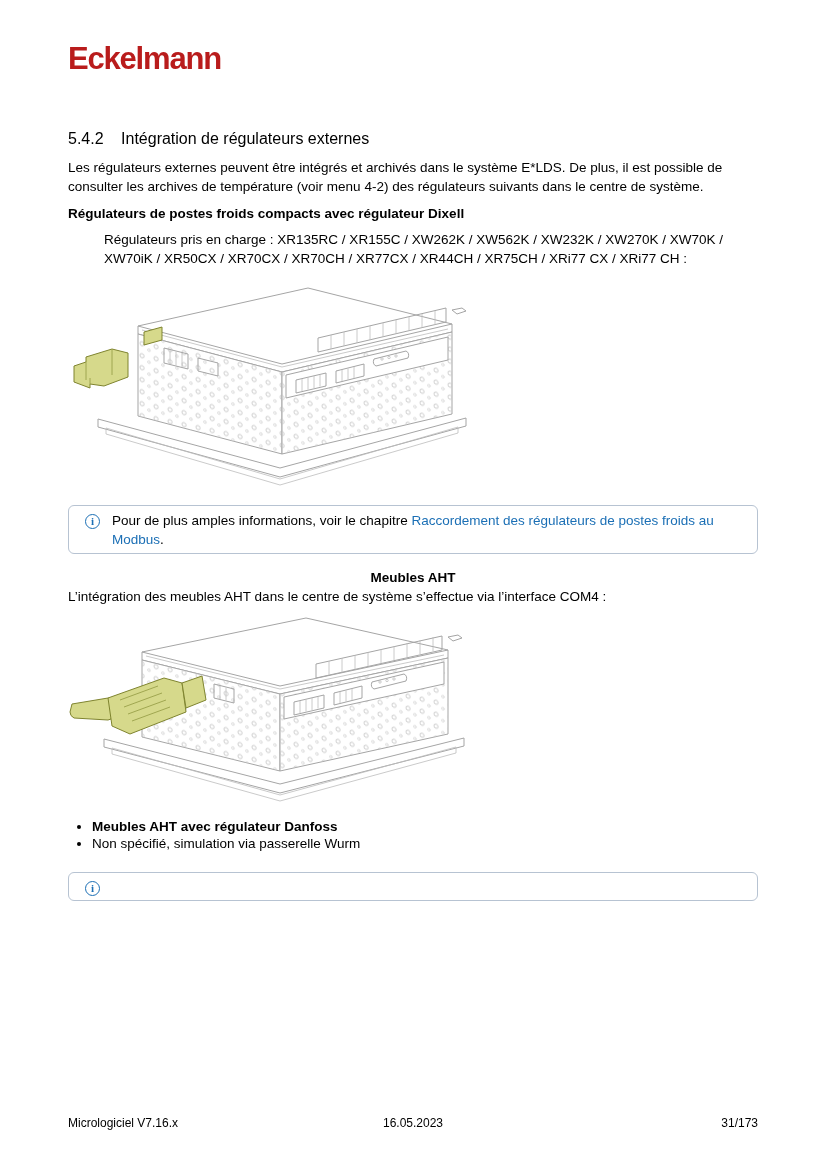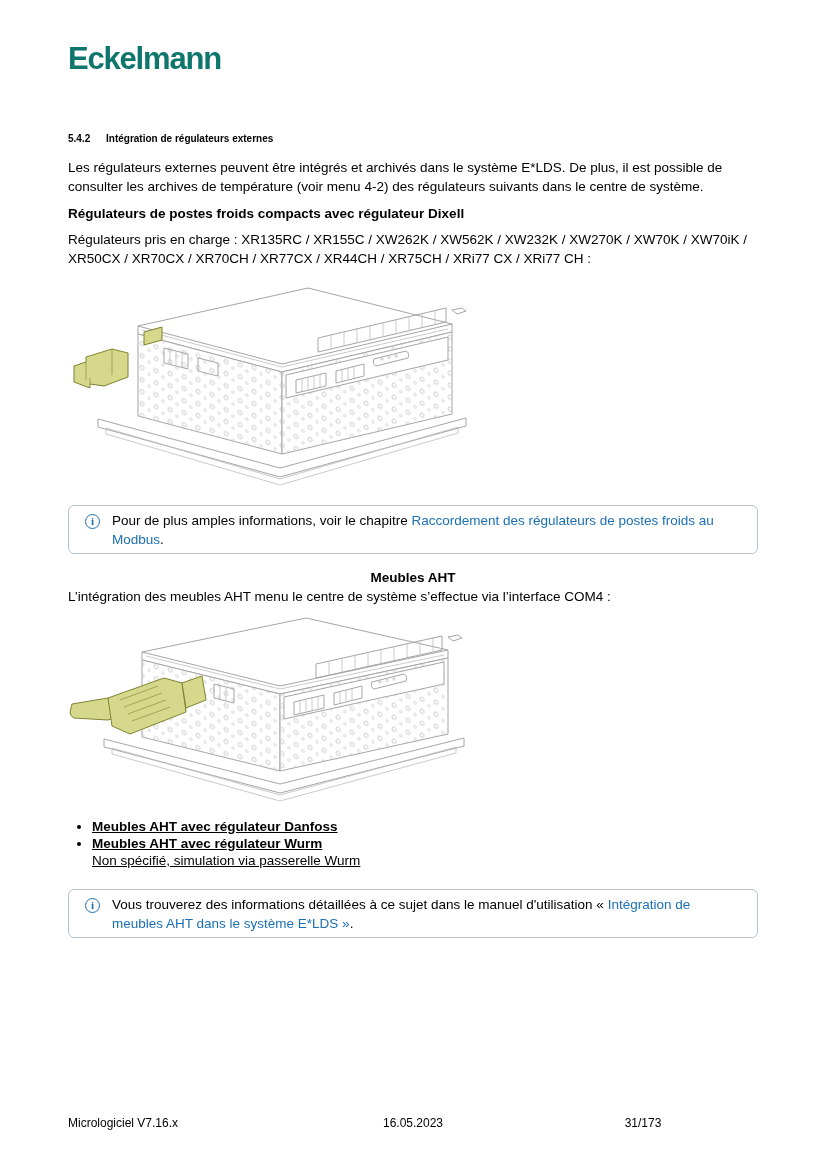"Eckelmann" .logo { color: #0f766e -> #b91c1c }
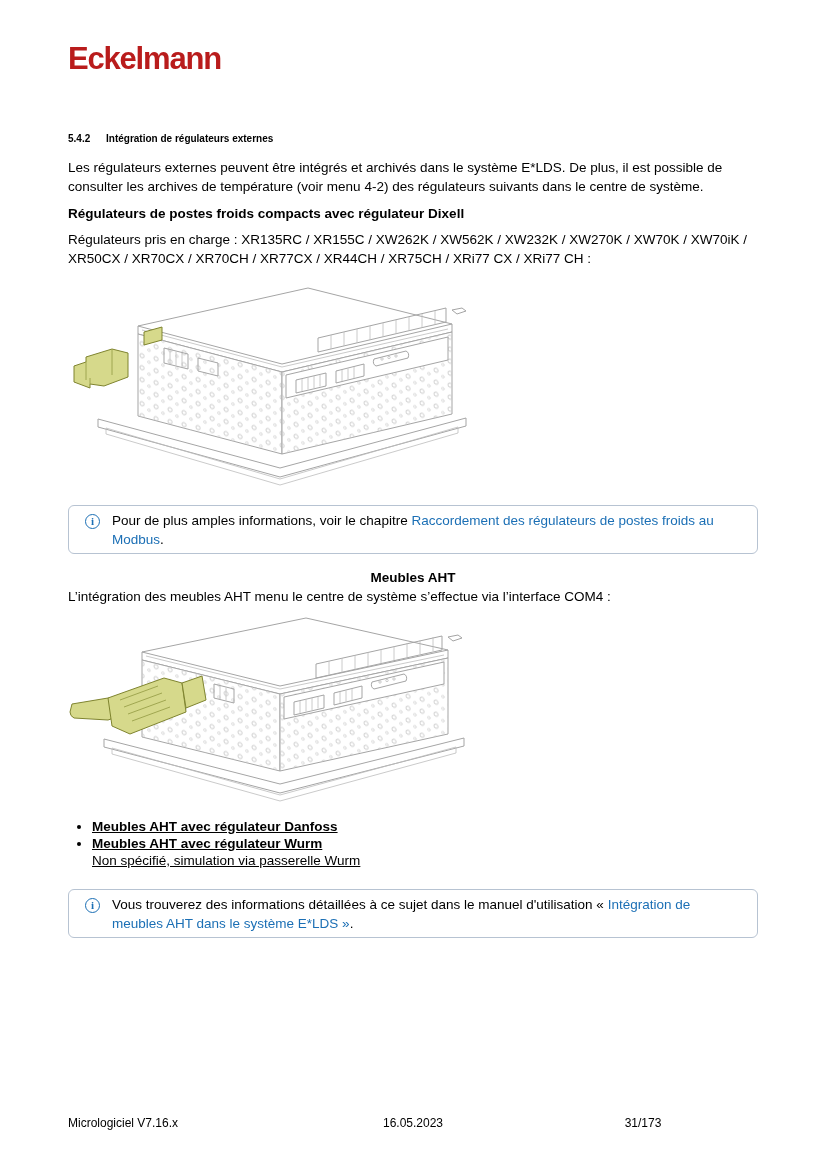"5.4.2 Intégration de régulateurs" .section-heading { font-size: 10px -> 16px; font-weight: bold -> normal }
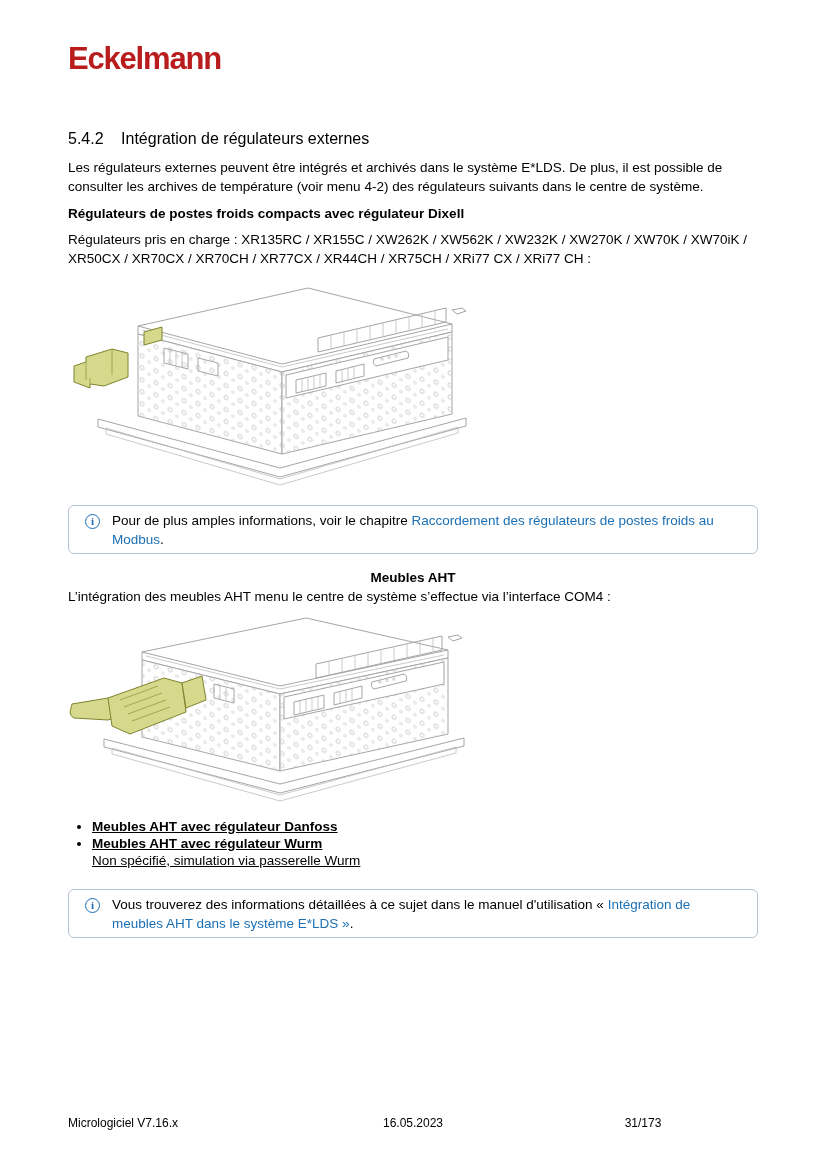"Régulateurs pris en charge :" .supported { margin-left: none -> 36px }
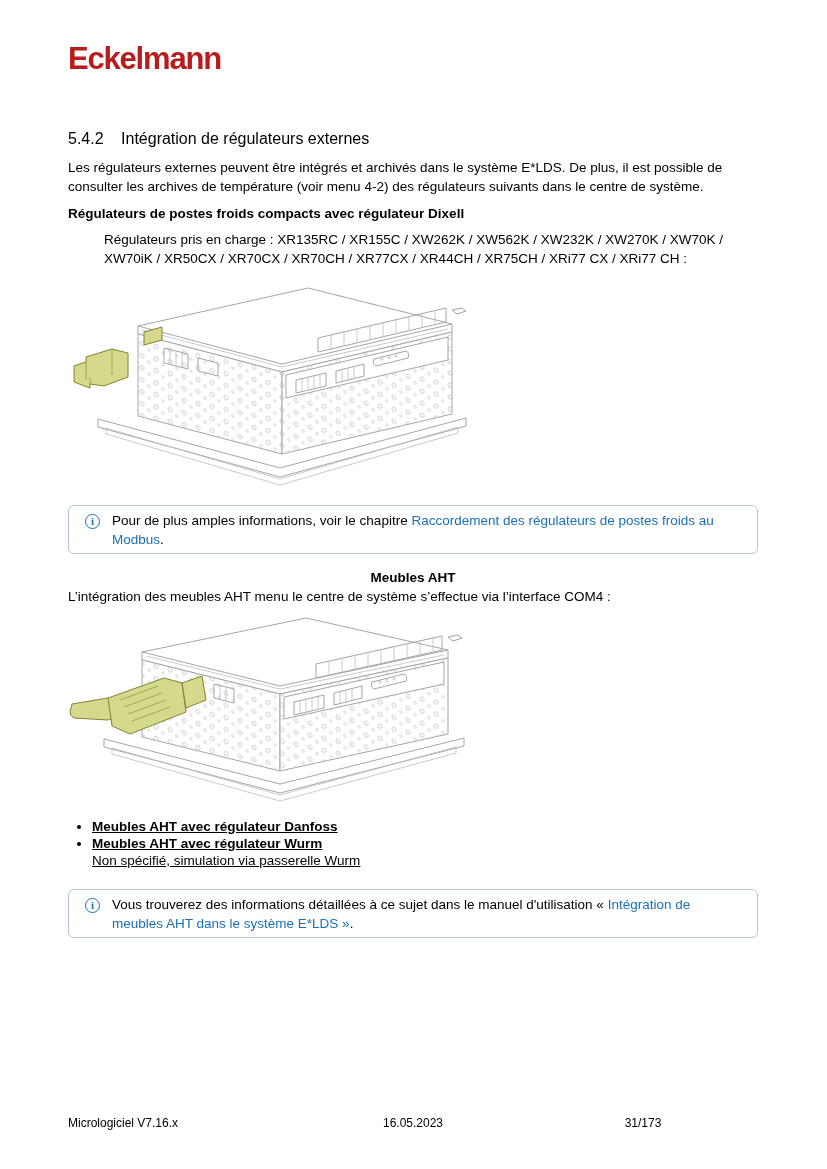"L’intégration des meubles AHT menu" p { text: menu -> dans }
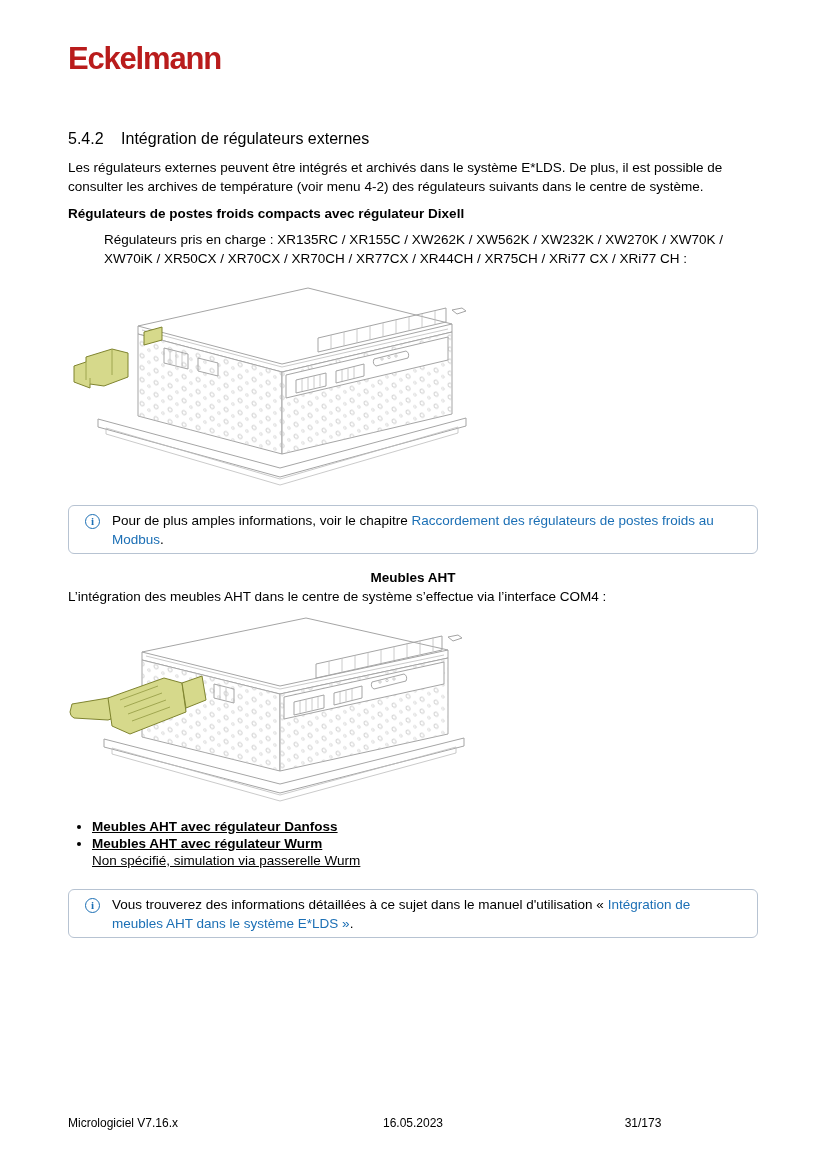"Meubles AHT avec régulateur Danfoss" ul.bullets { text-decoration: underline -> none }
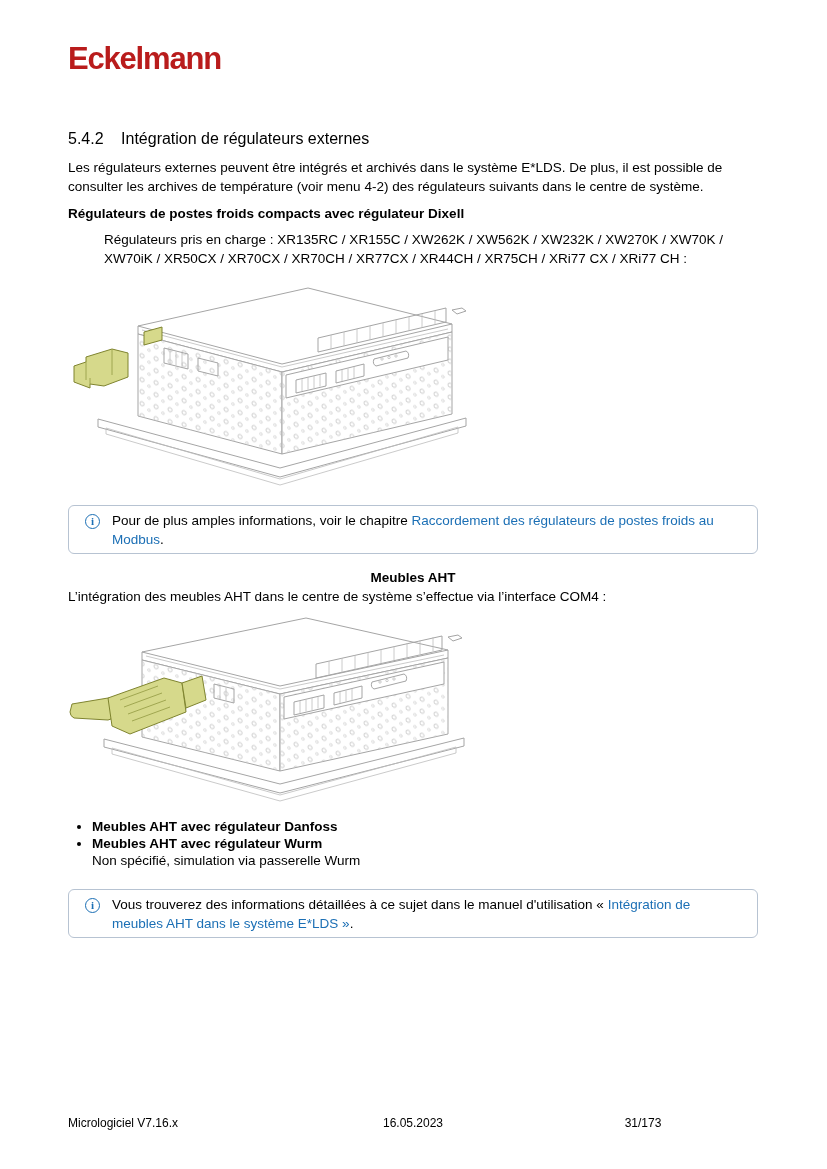"Meubles AHT avec régulateur Wurm" div.b-title { html: <div>Meubles AHT avec régulateur Wurm</div> -> none }
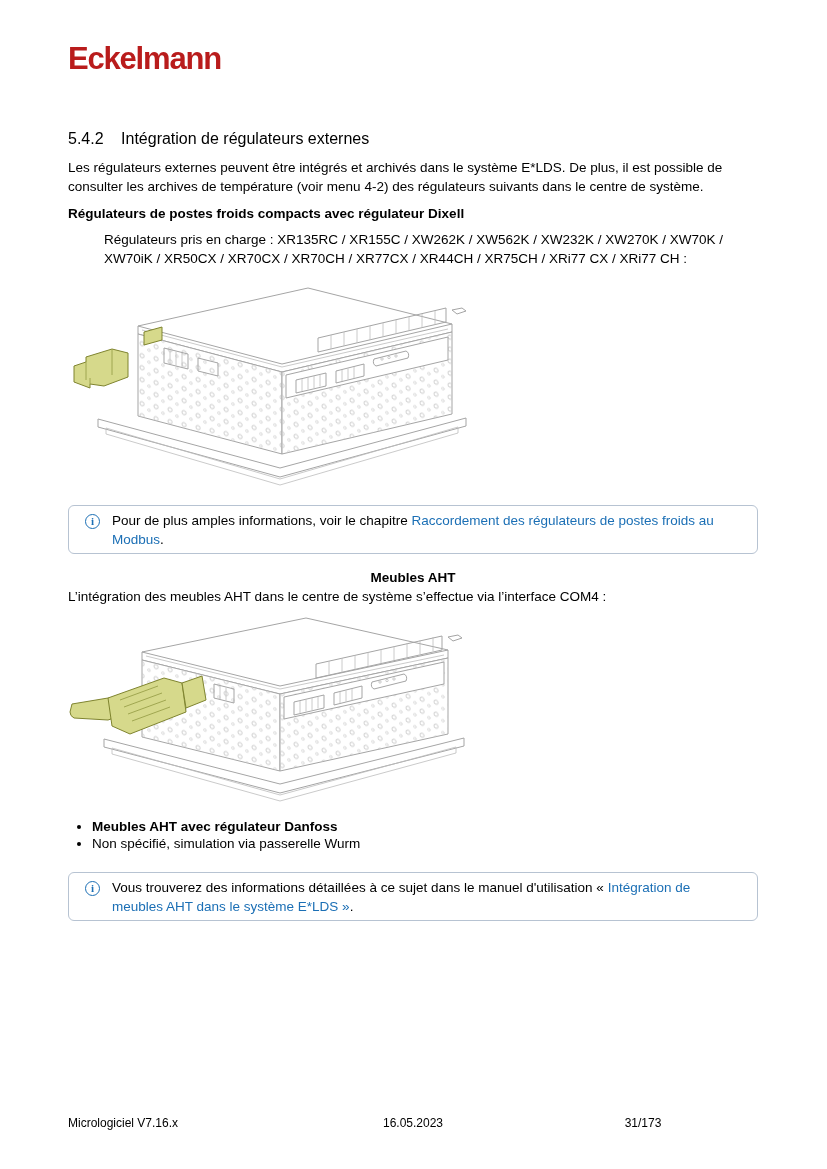"Vous trouverez des informations" p { html: <p><span>Vous trouverez des informations détaillées à ce sujet dans le manuel d'utilisation « </span><a>Intégration de meubles AHT dans le système E*LDS »</a><span>.</span></p> -> none }
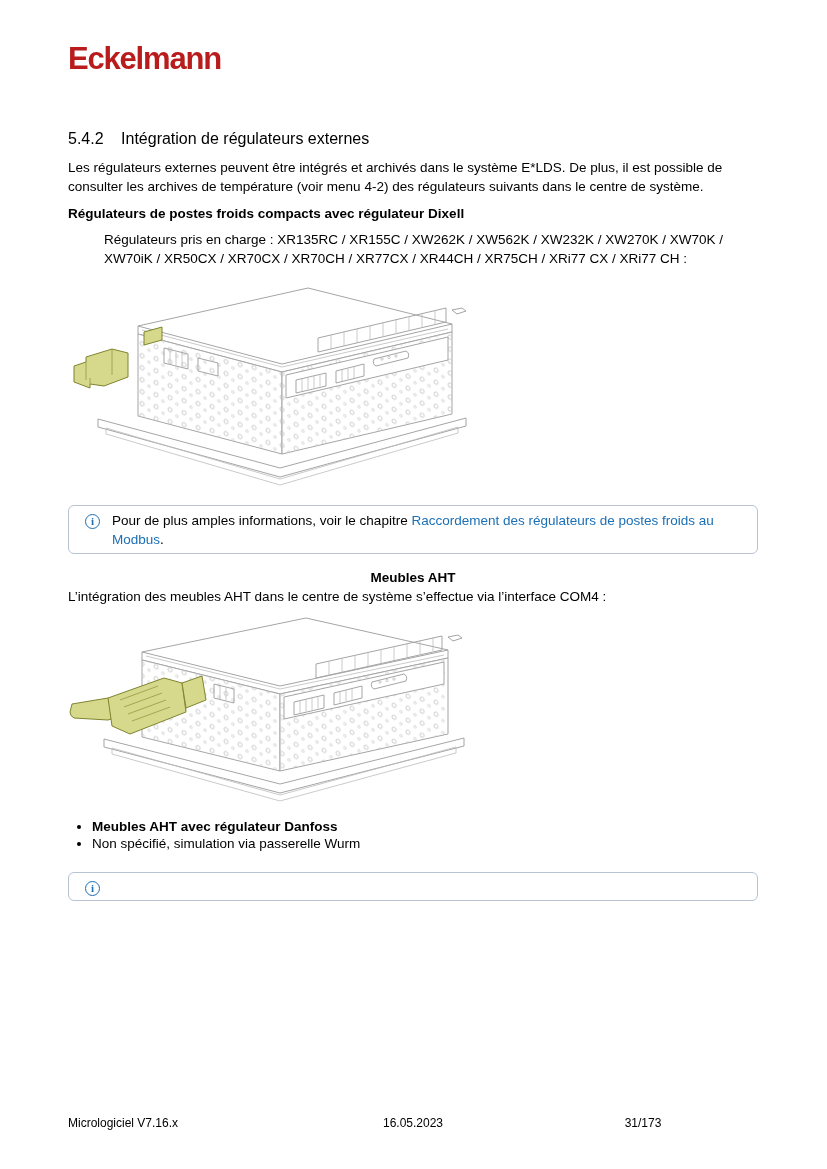"31/173" .footer .r { text-align: center -> right }
